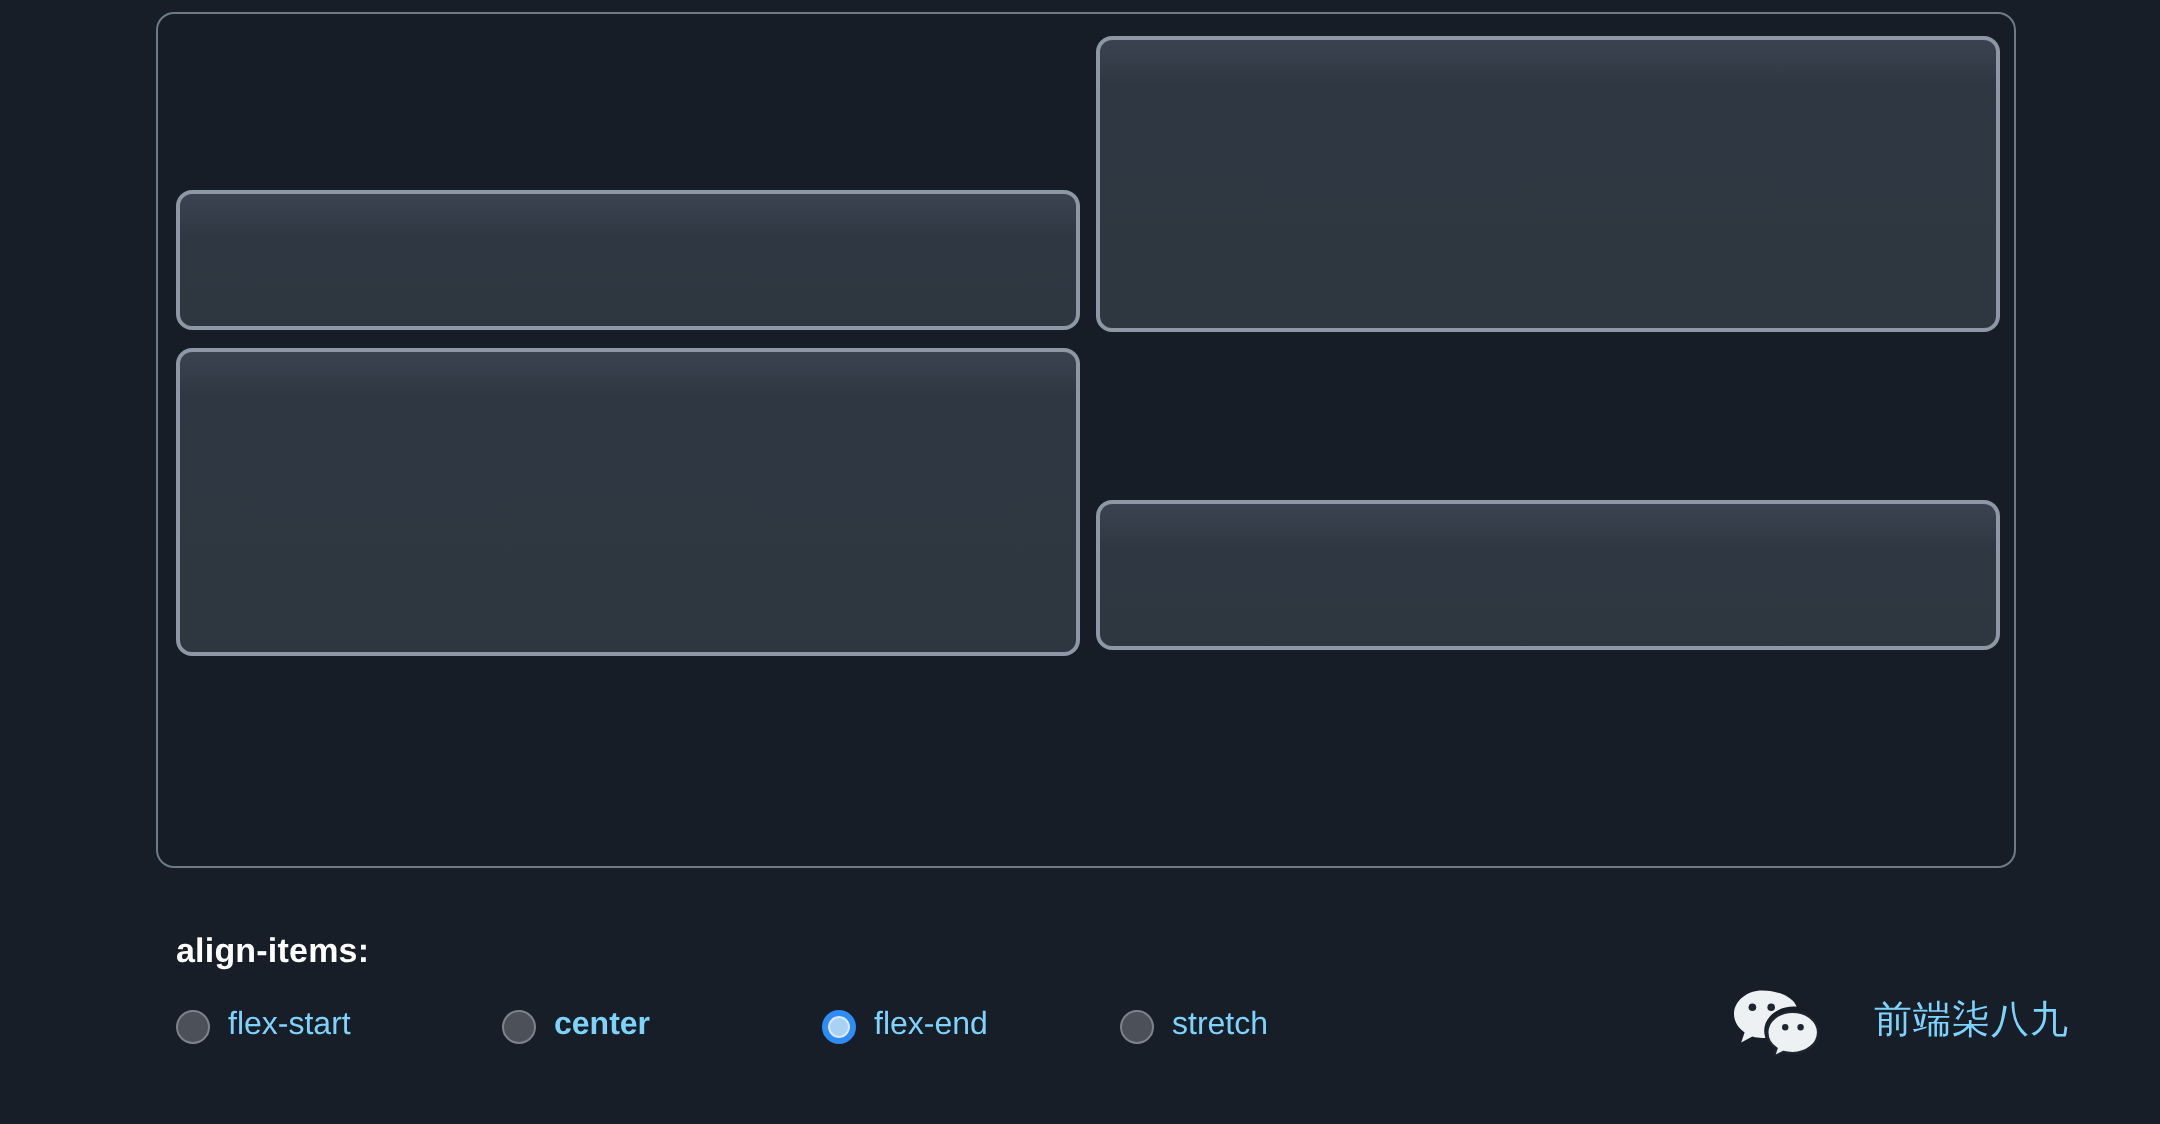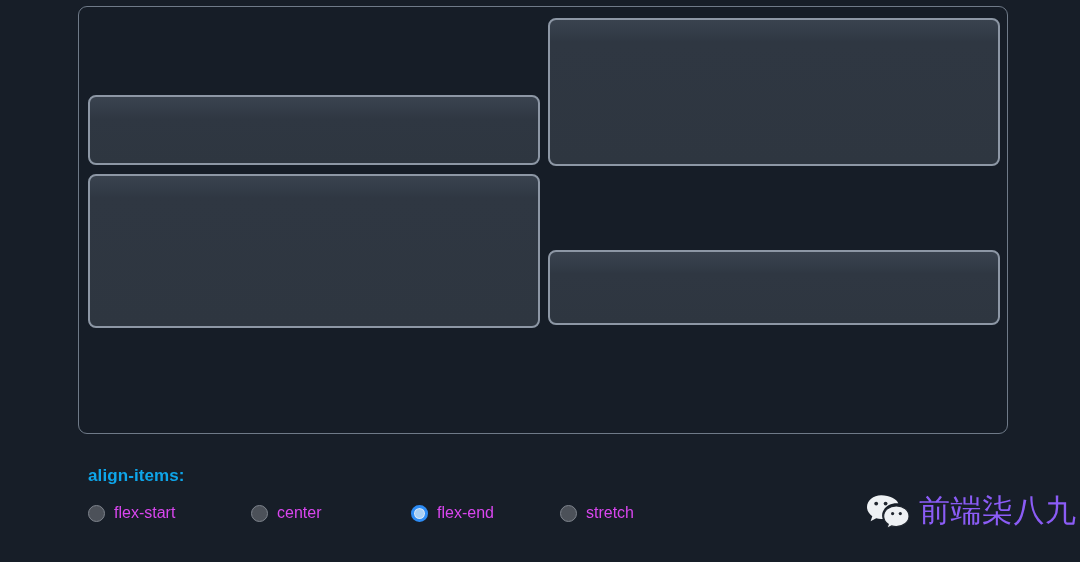"align-items:" #controls-title { color: #0ea5e9 -> #ffffff }
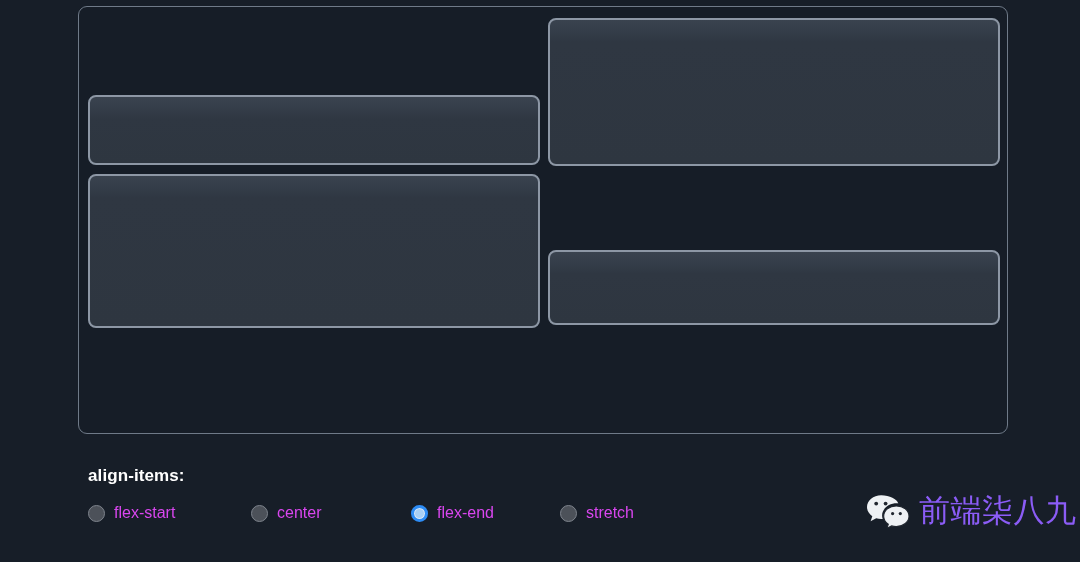"flex-start" .radio-label { color: #d946ef -> #7dd3fc }
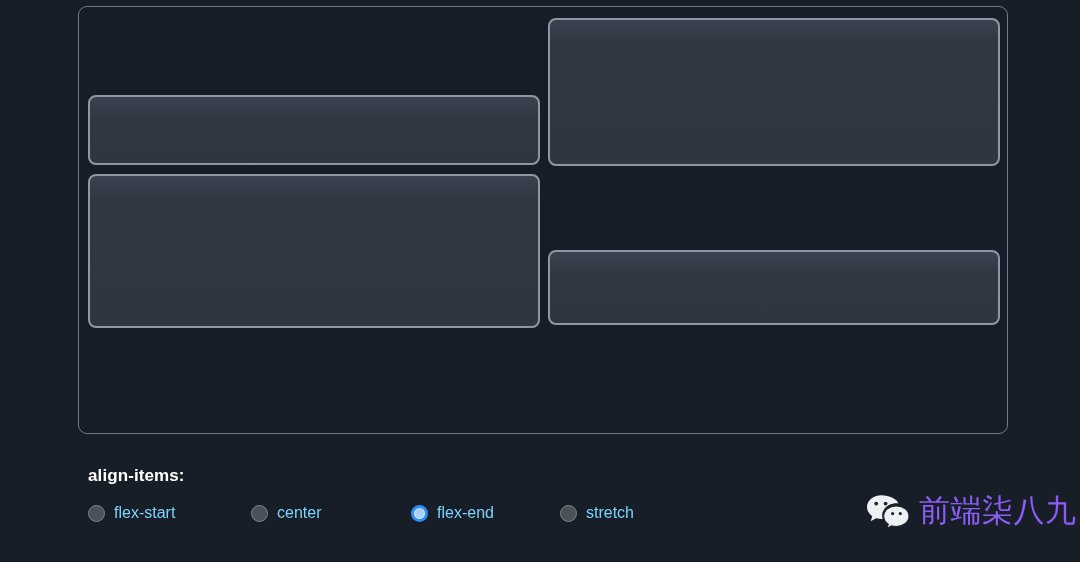"center" div.radio-option { font-weight: none -> bold }
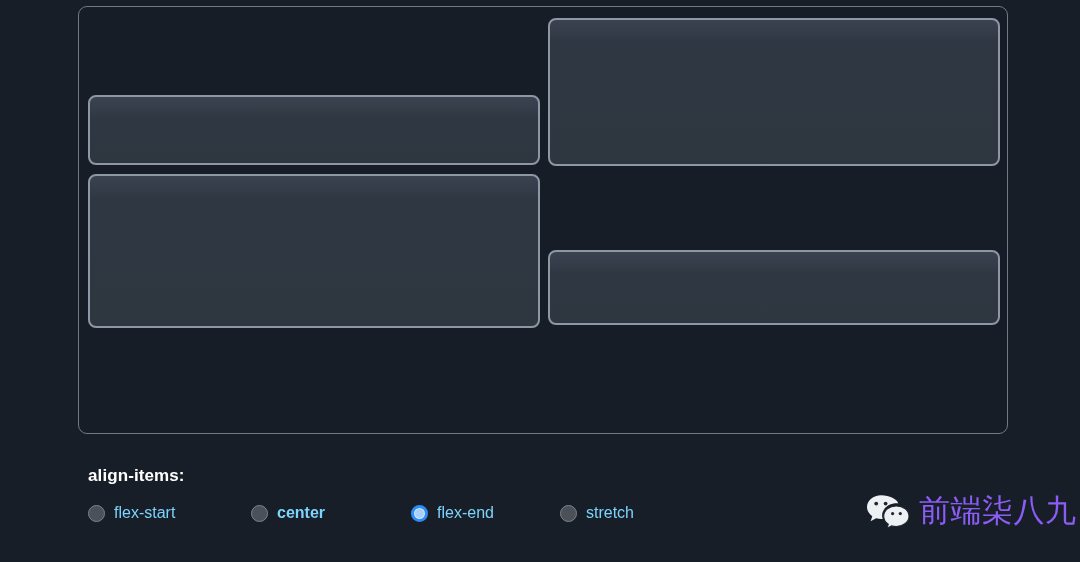"前端柒八九" #watermark-text { color: #8b5cf6 -> #7dd3fc; font-size: 31px -> 19px; margin-left: none -> 18px }
